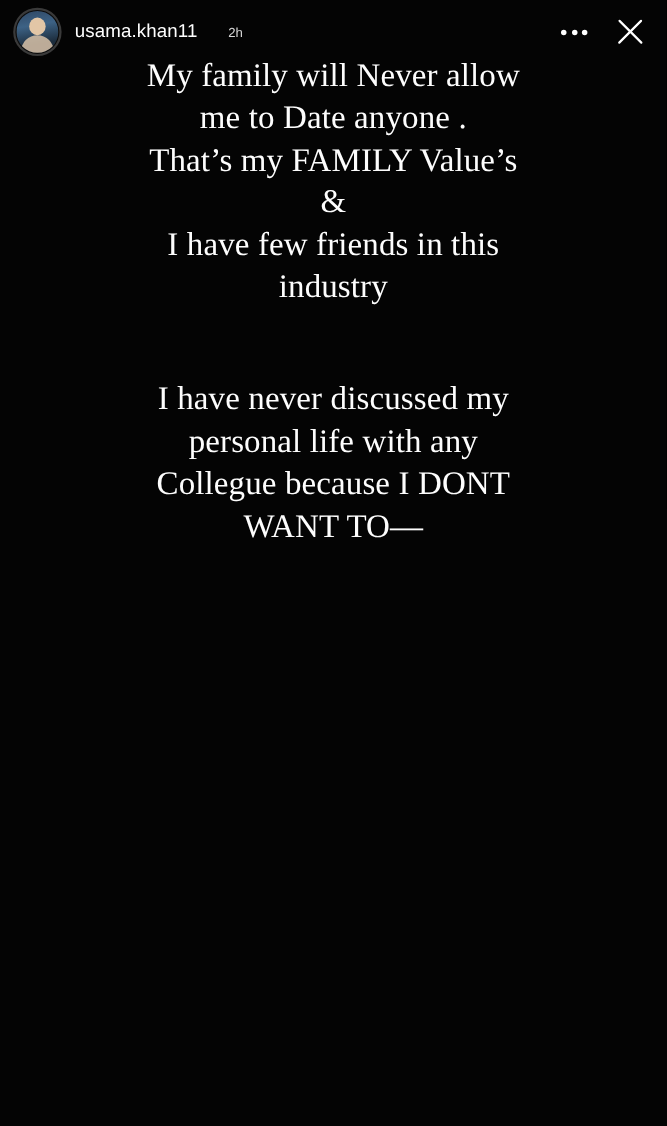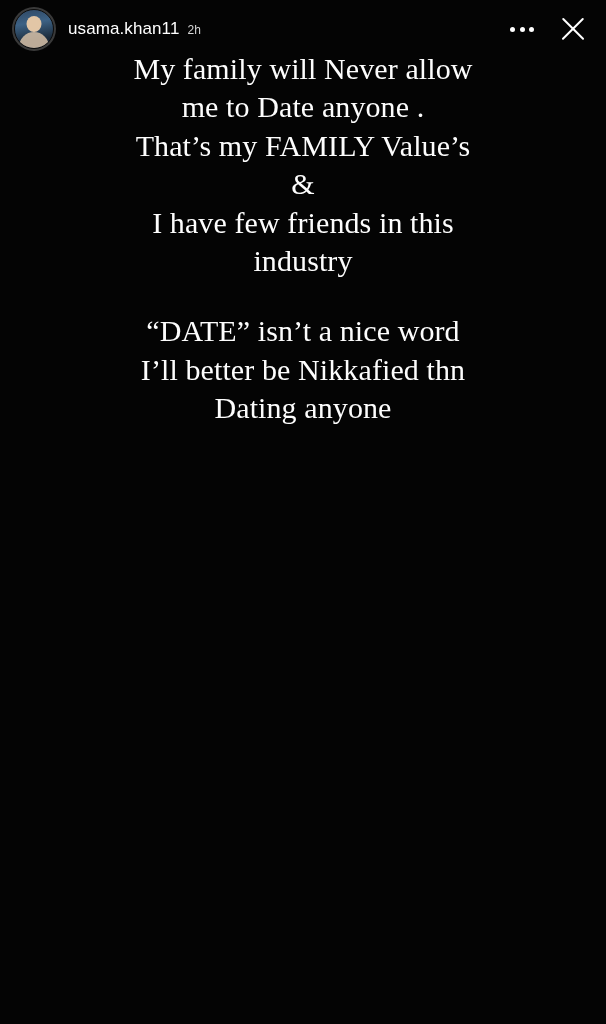"usama.khan11" .meta { gap: 8px -> 28px }
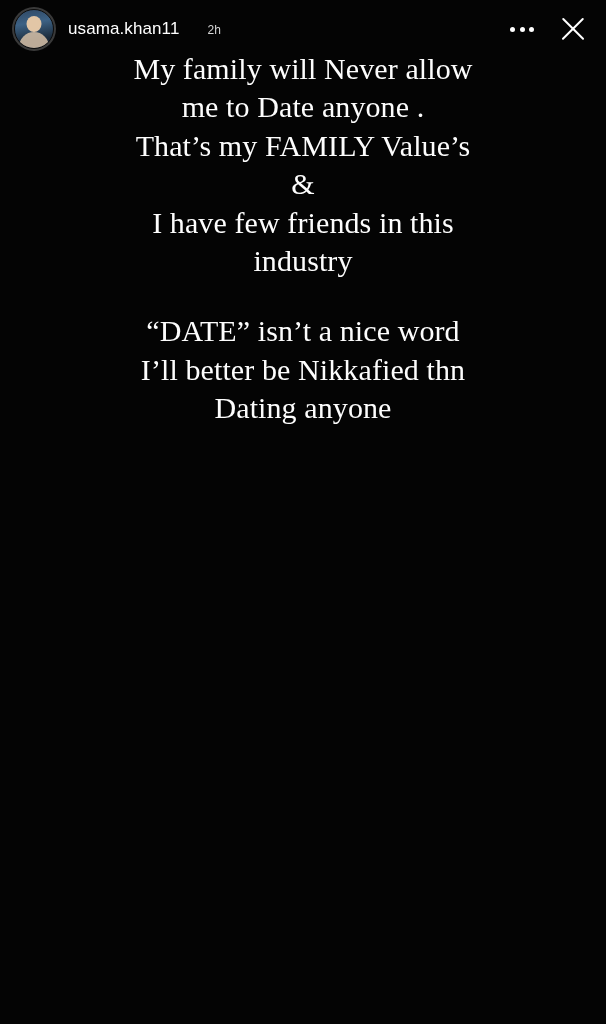"“DATE” isn’t a nice word" div.para { html: <div>“DATE” isn’t a nice word I’ll better be Nikkafied thn Dating anyone</div> -> none }
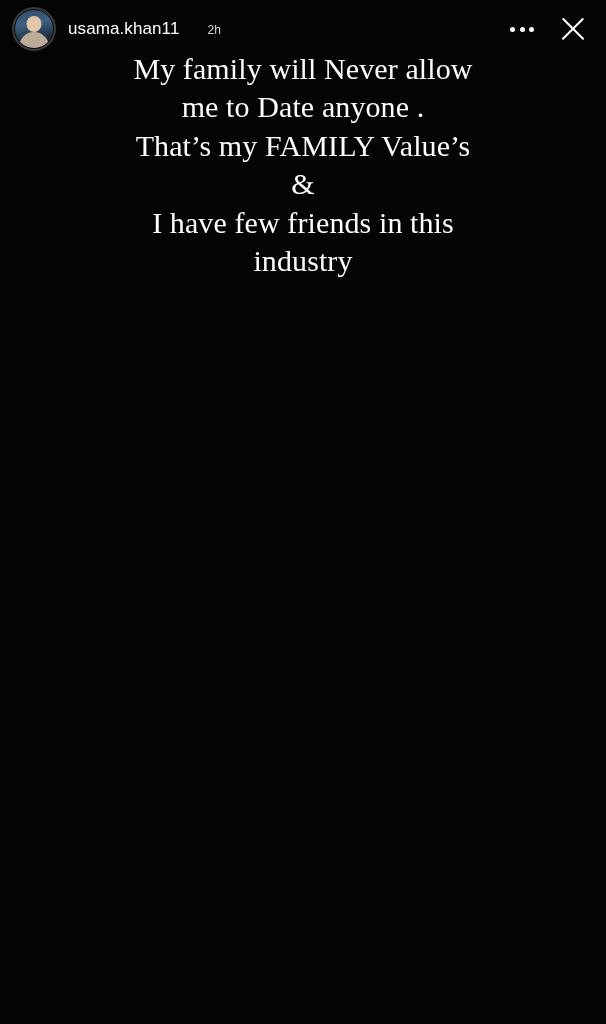"I have never discussed my" div.para { html: none -> <div>I have never discussed my personal life with any Collegue because I DONT WANT TO—</div> }
